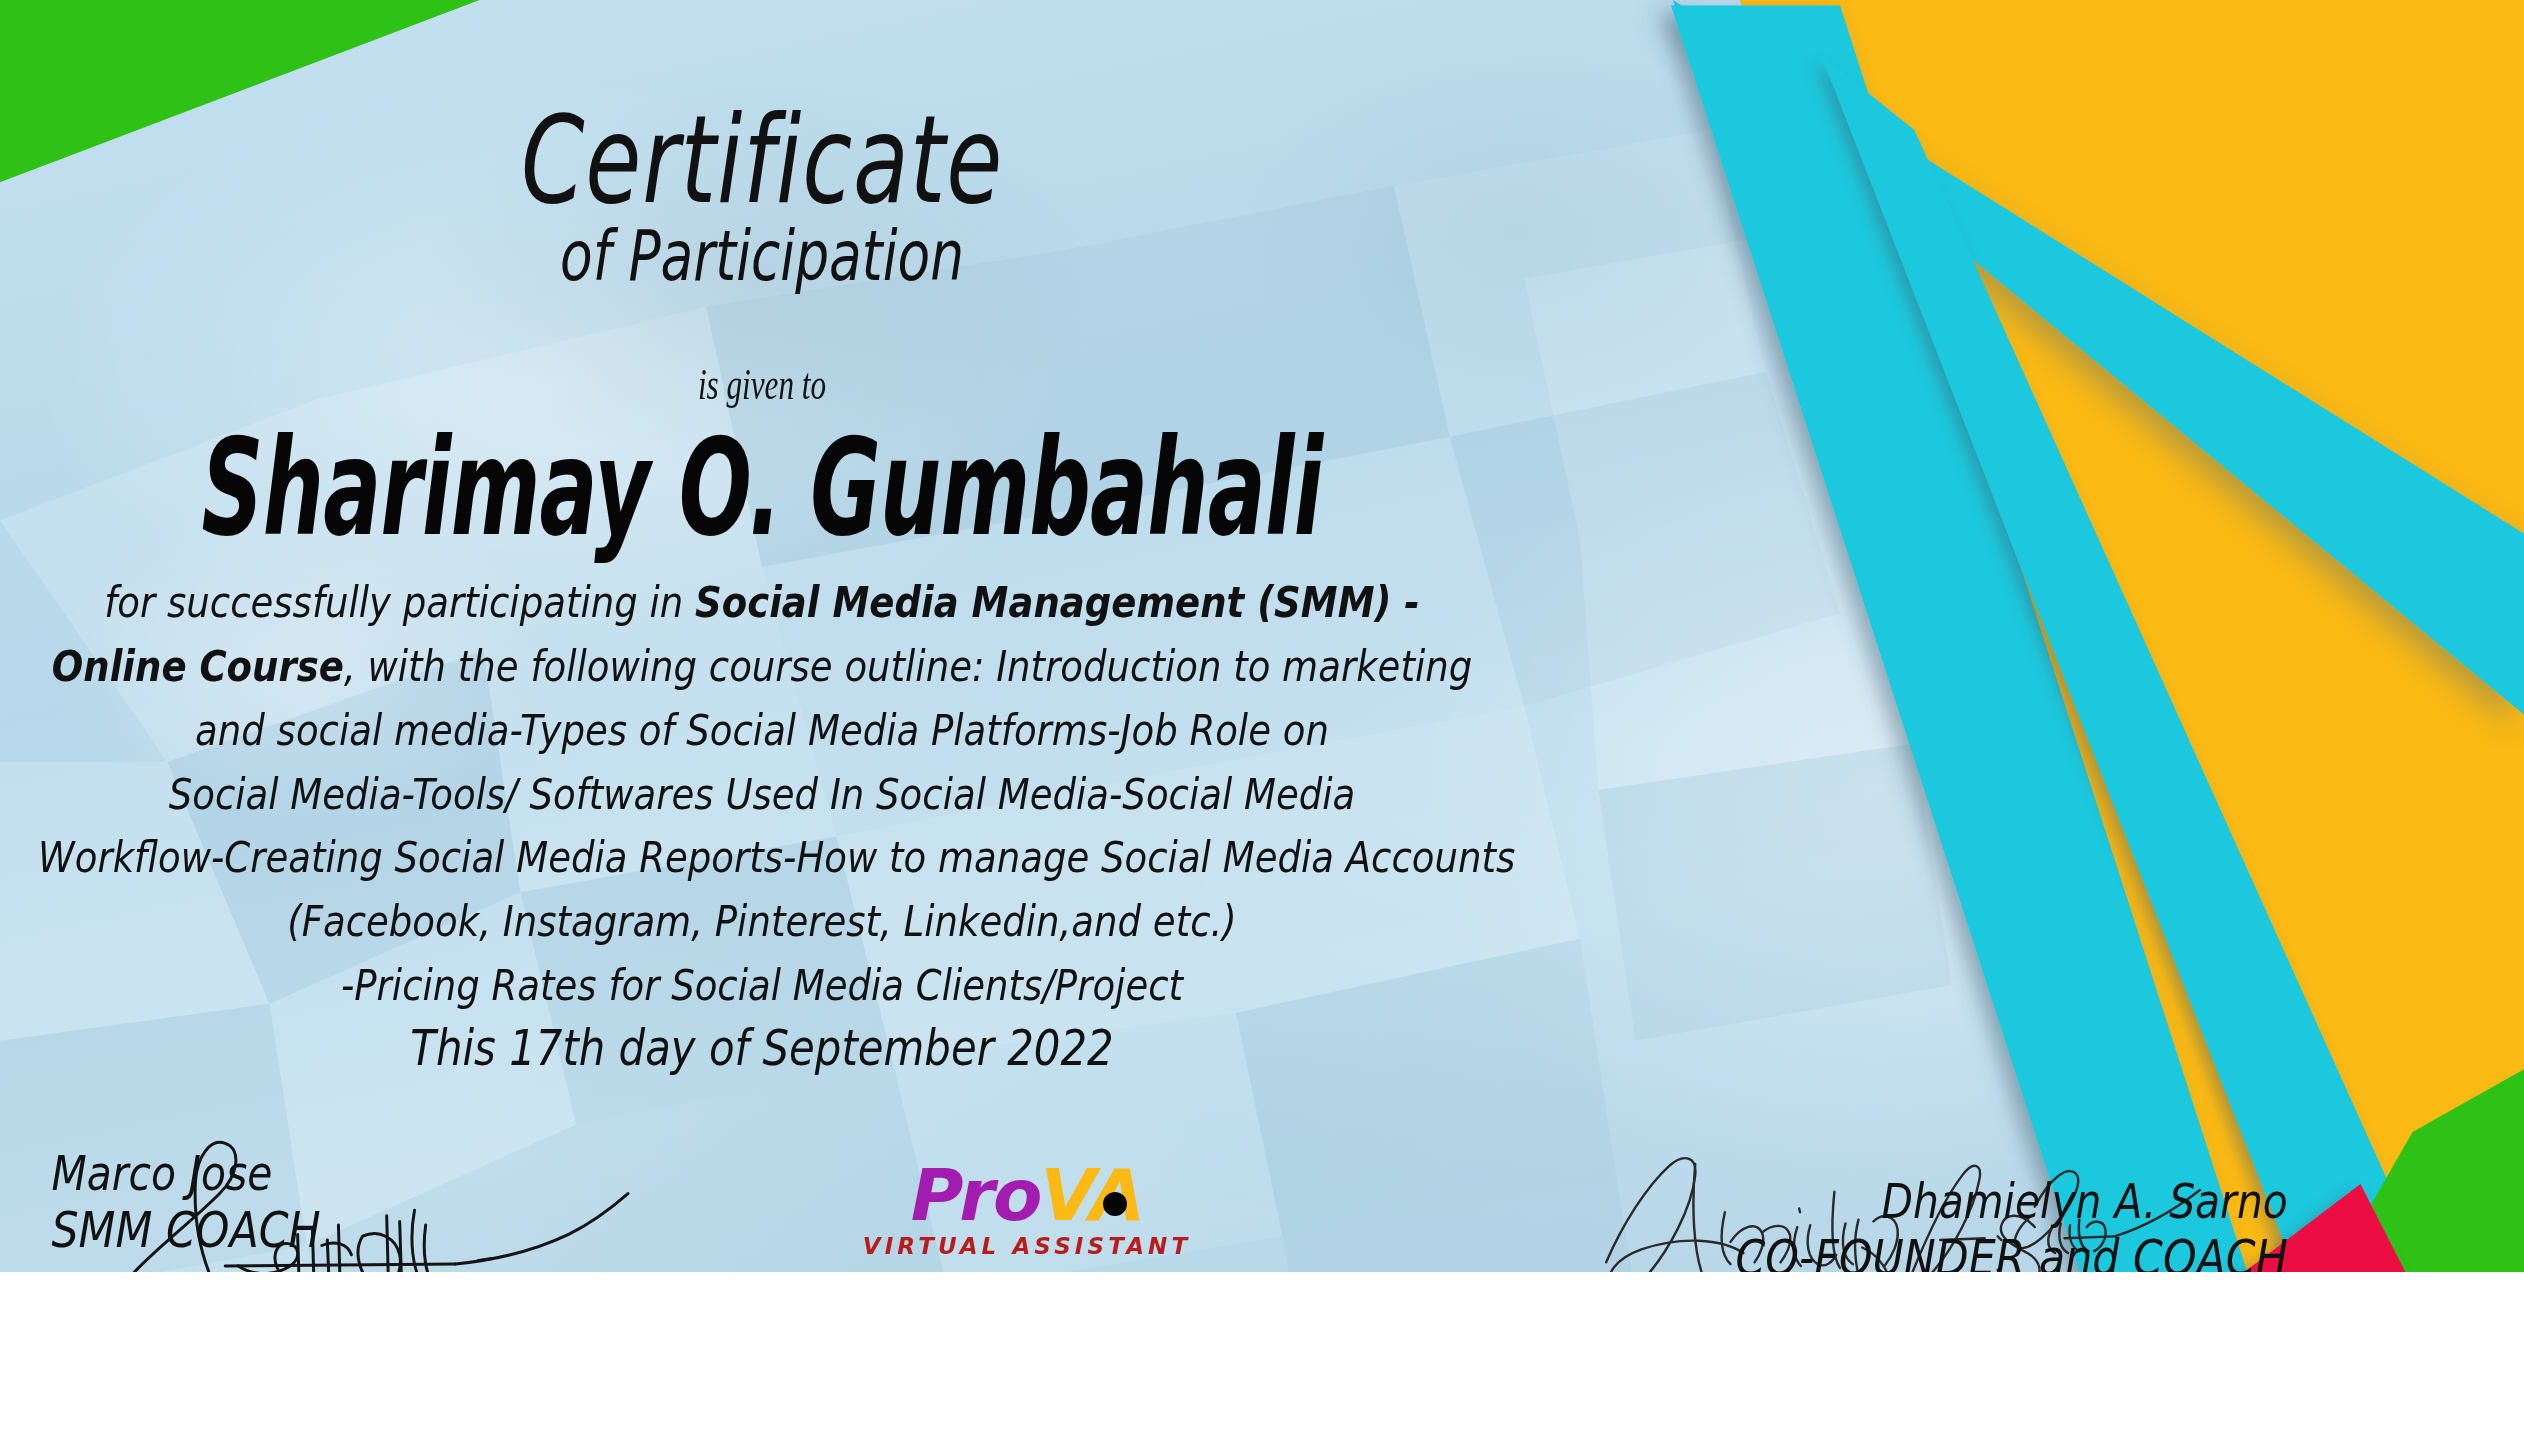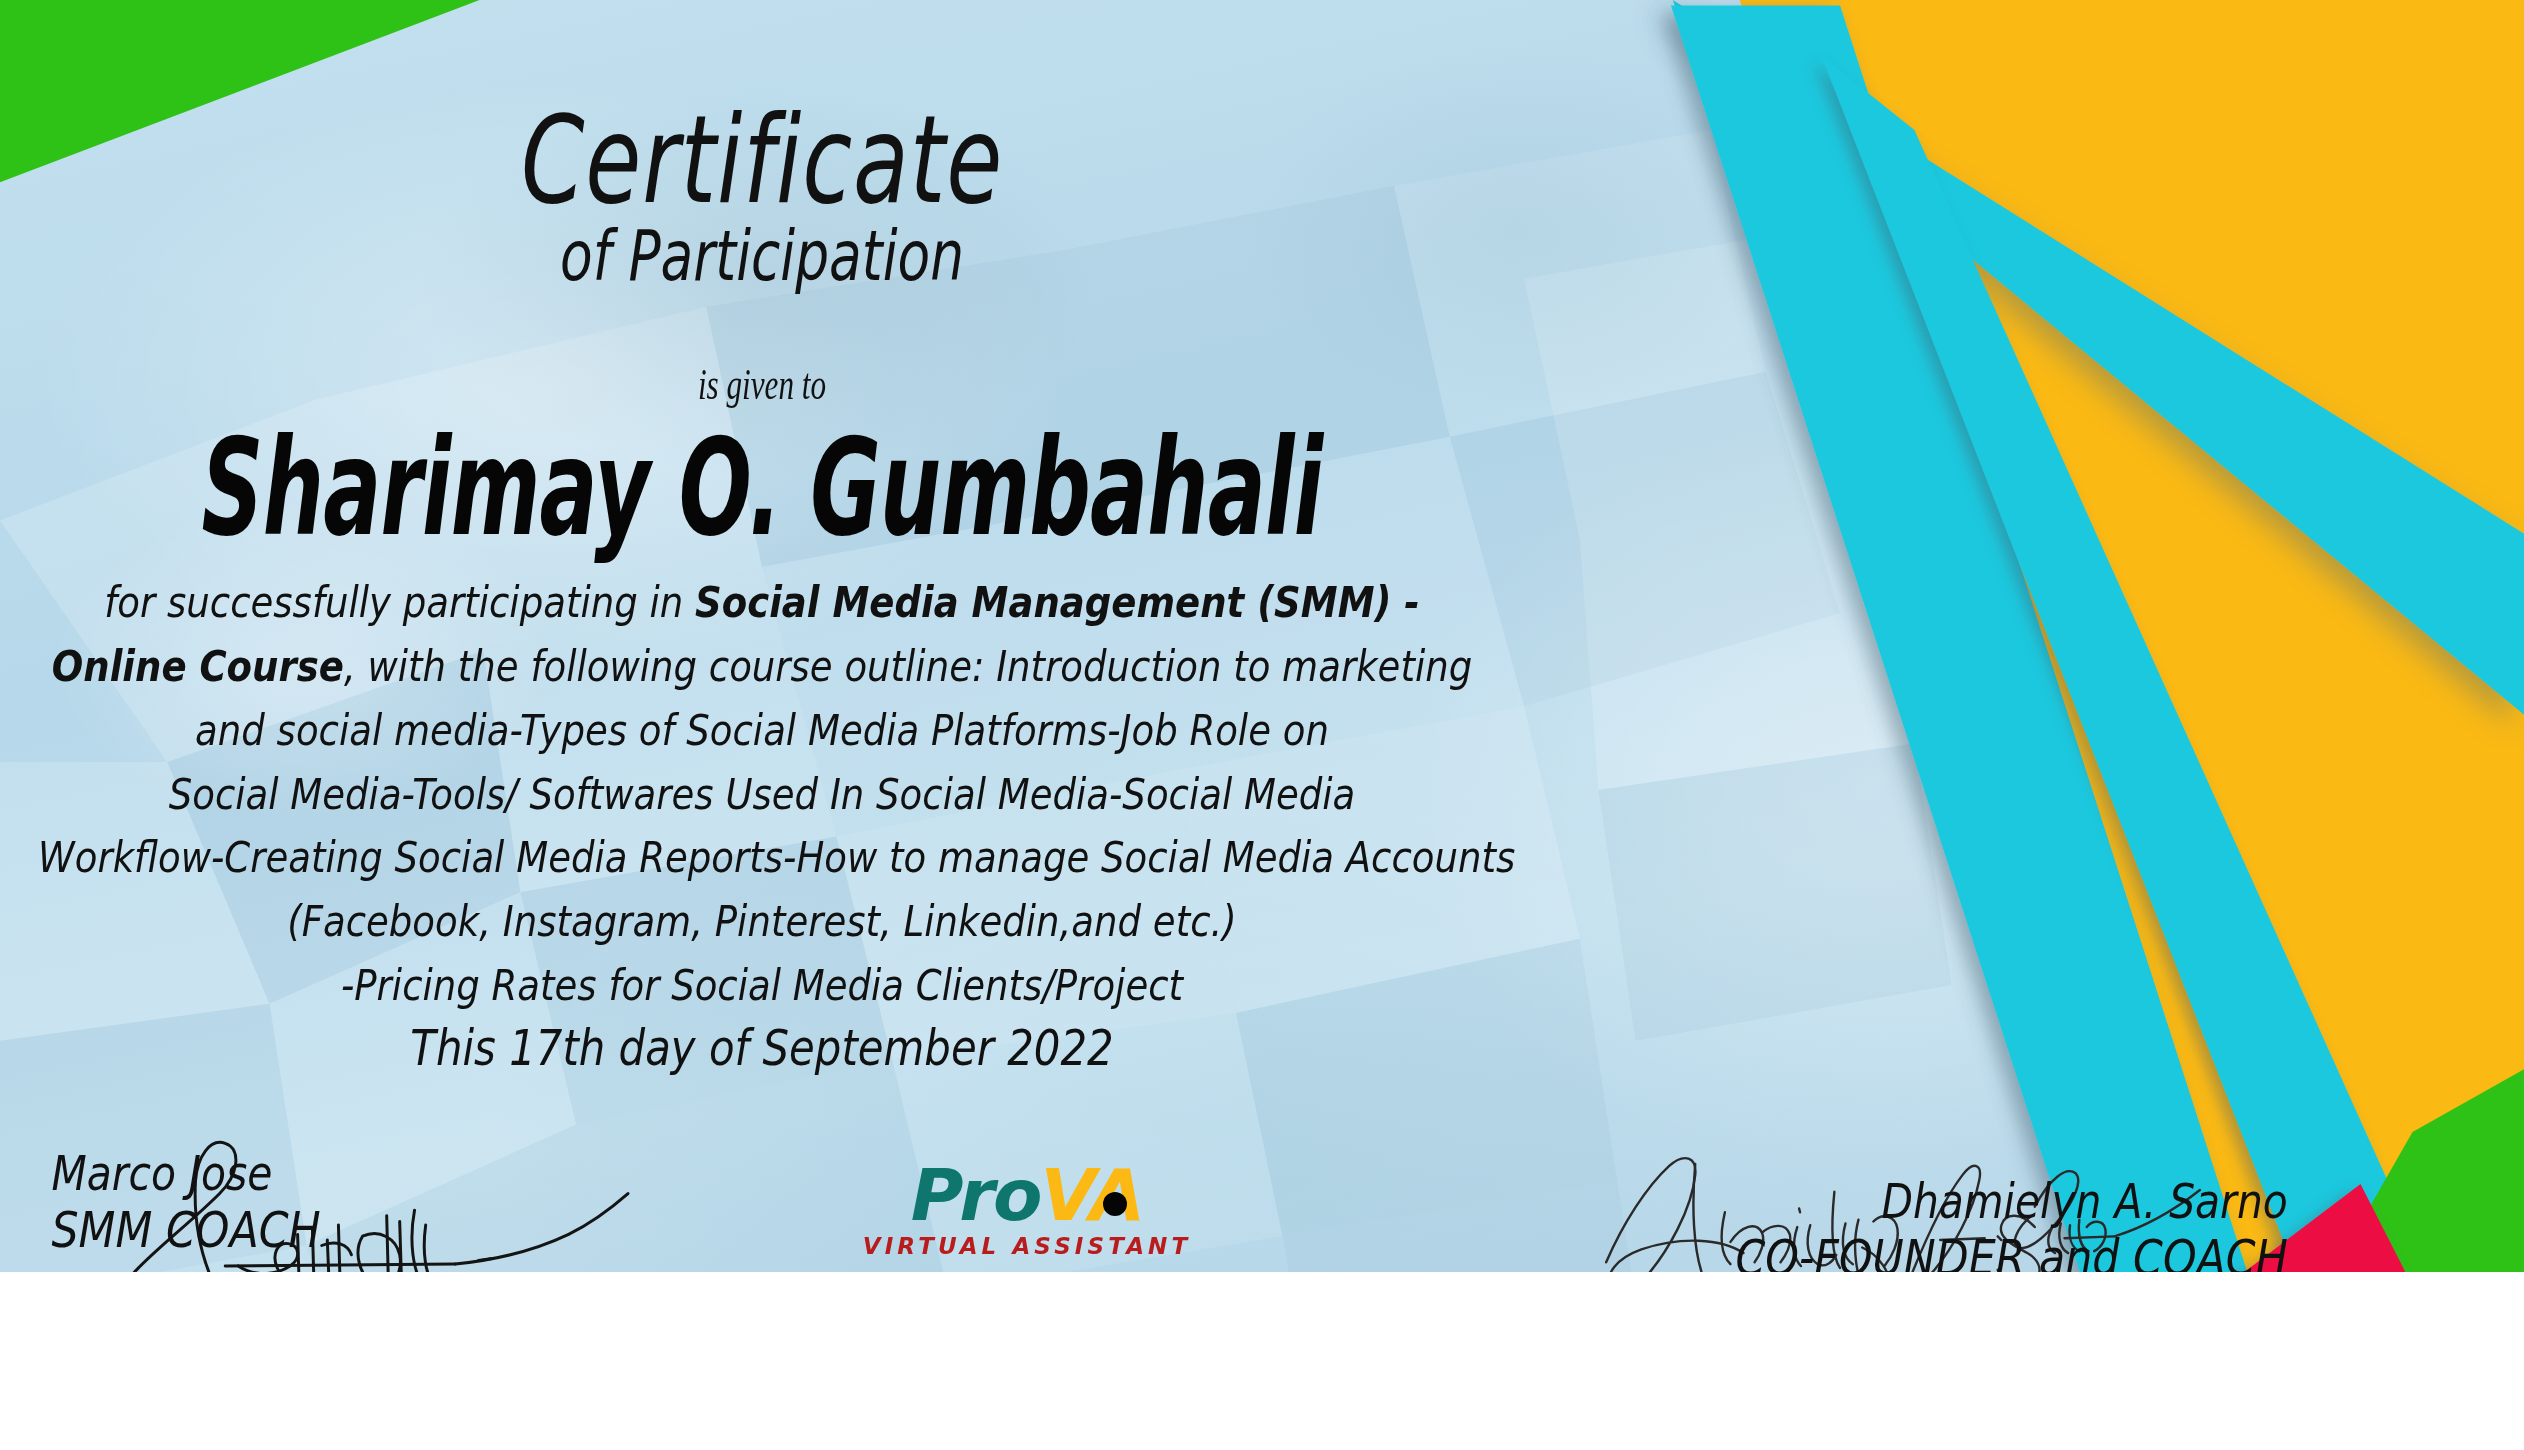"Pro" .logo-pro { color: #0f766e -> #a21caf }
